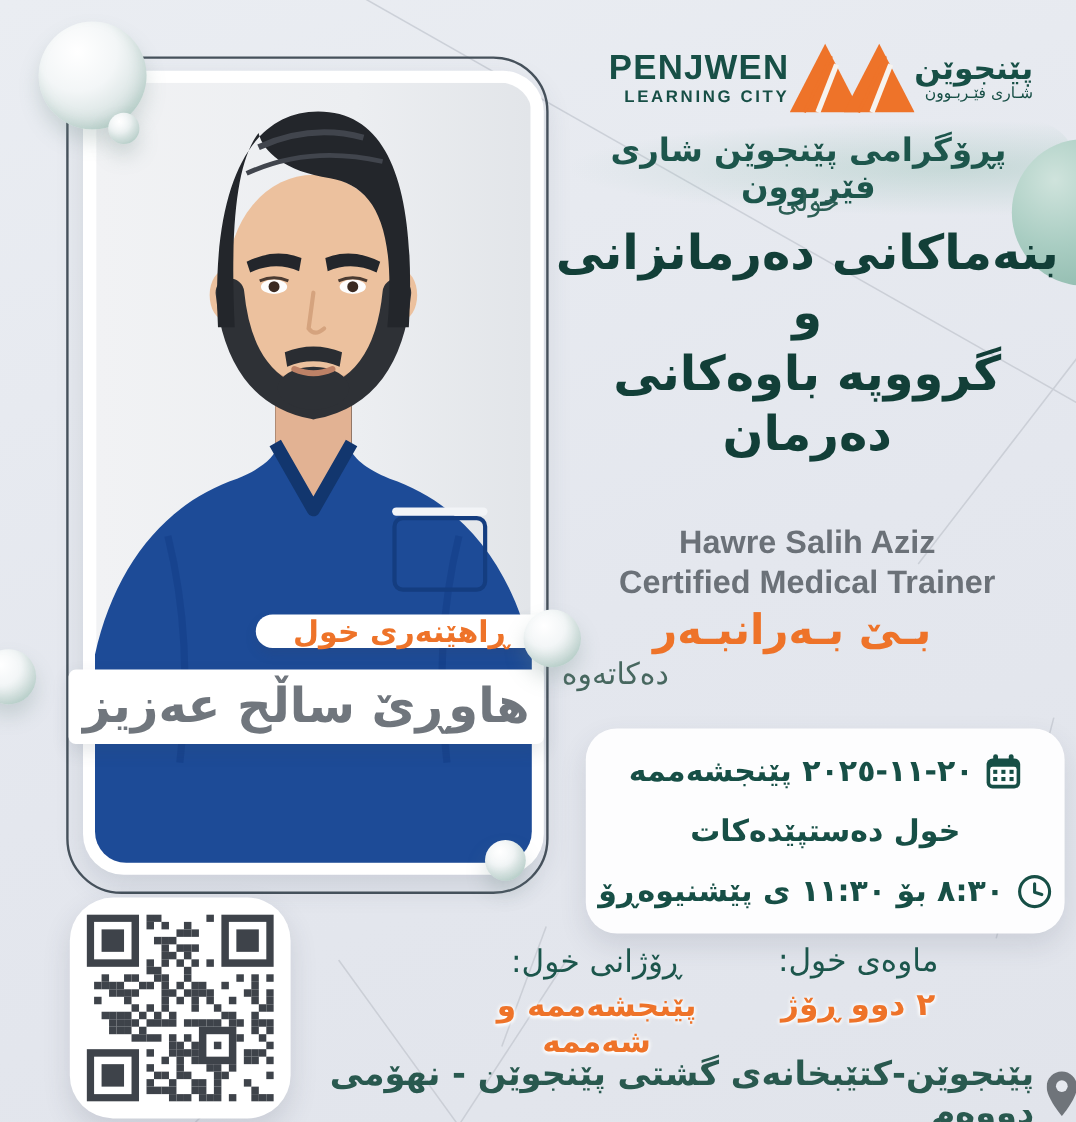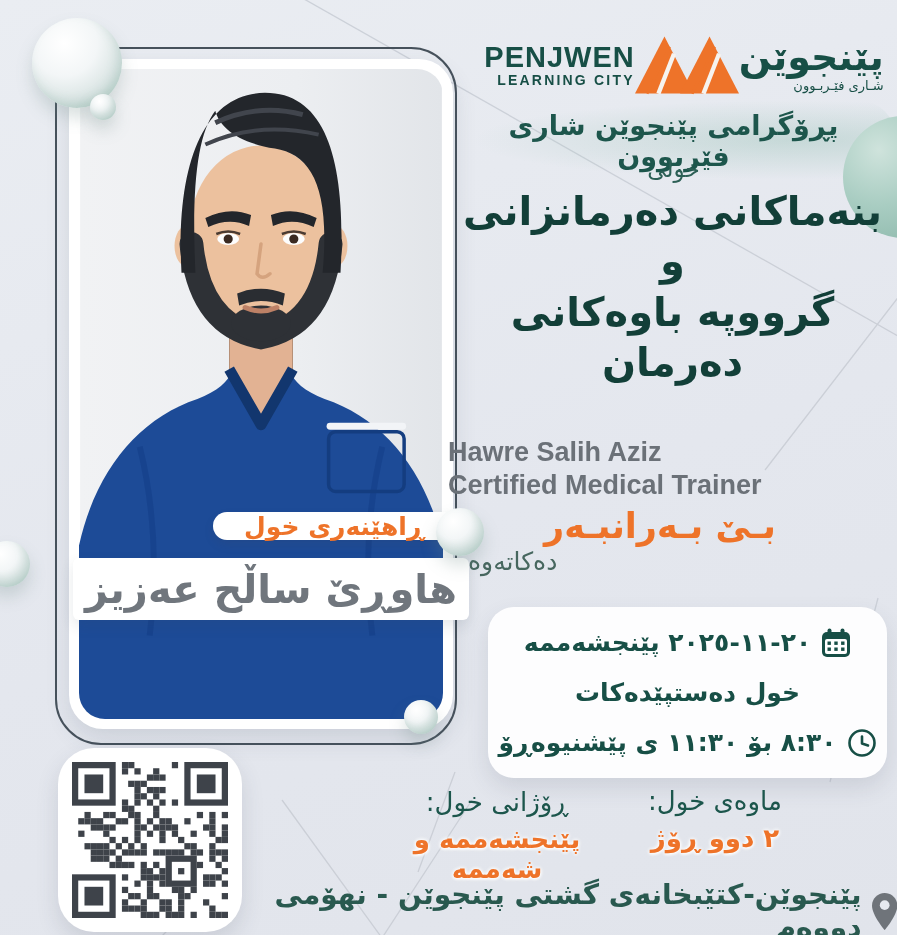"پێنجوێن" .brand-ku .k1 { font-size: 38px -> 26px }
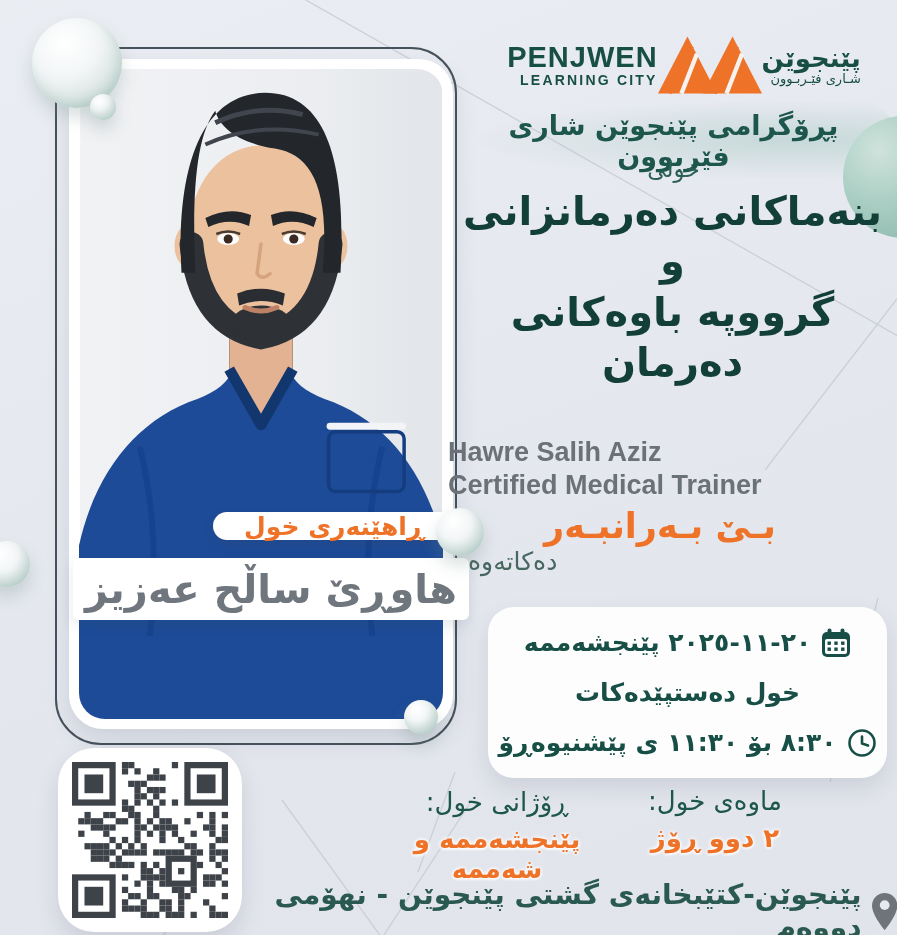"Hawre Salih Aziz" .trainer-en { text-align: none -> center }
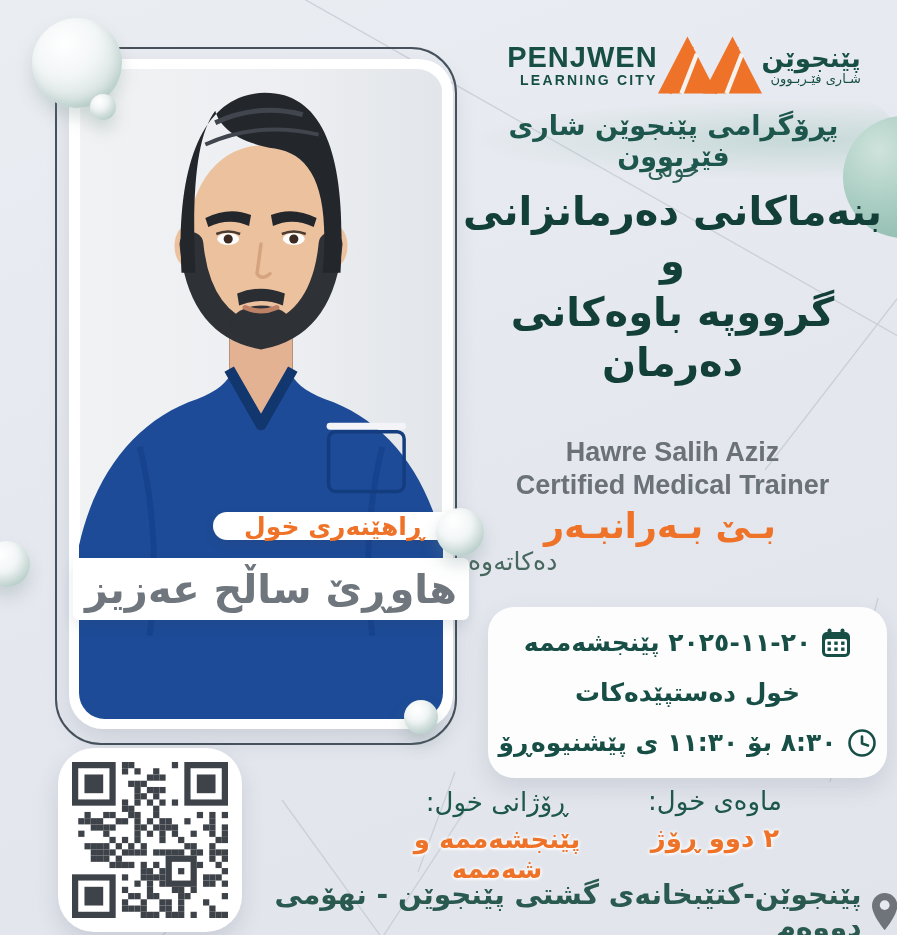"هاوڕێ ساڵح عەزیز" .name-banner { left: 73px -> 57px }
